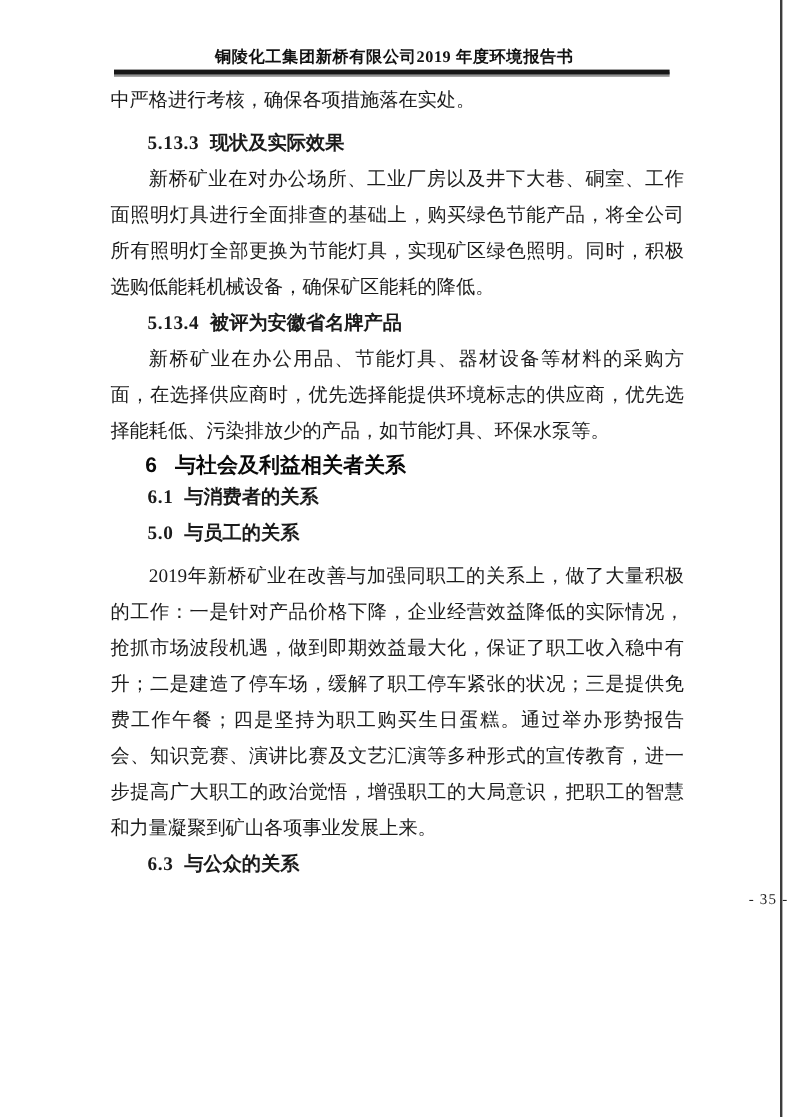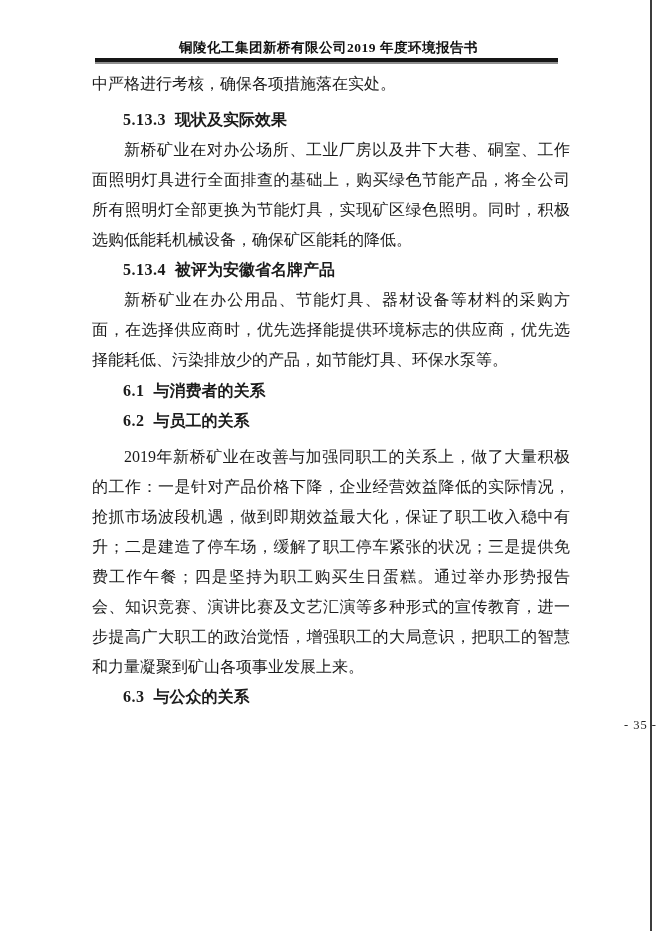"6 与社会及利益相关者关系" h2.chapter-heading { html: none -> <h2><span>6</span><span>与社会及利益相关者关系</span></h2> }
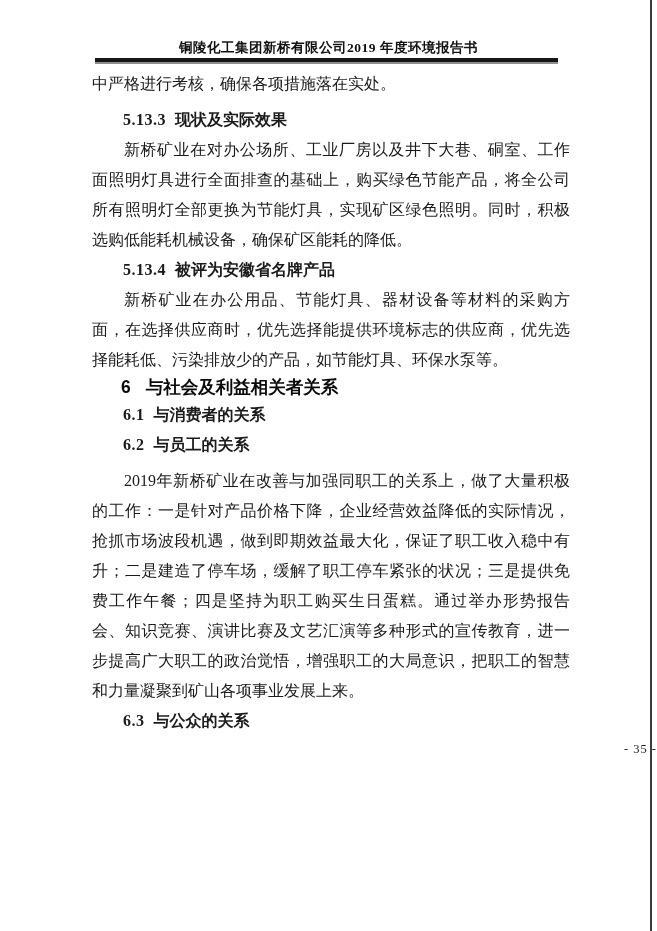"6.2" span.sec-num { text: 6.2 -> 5.0 }
